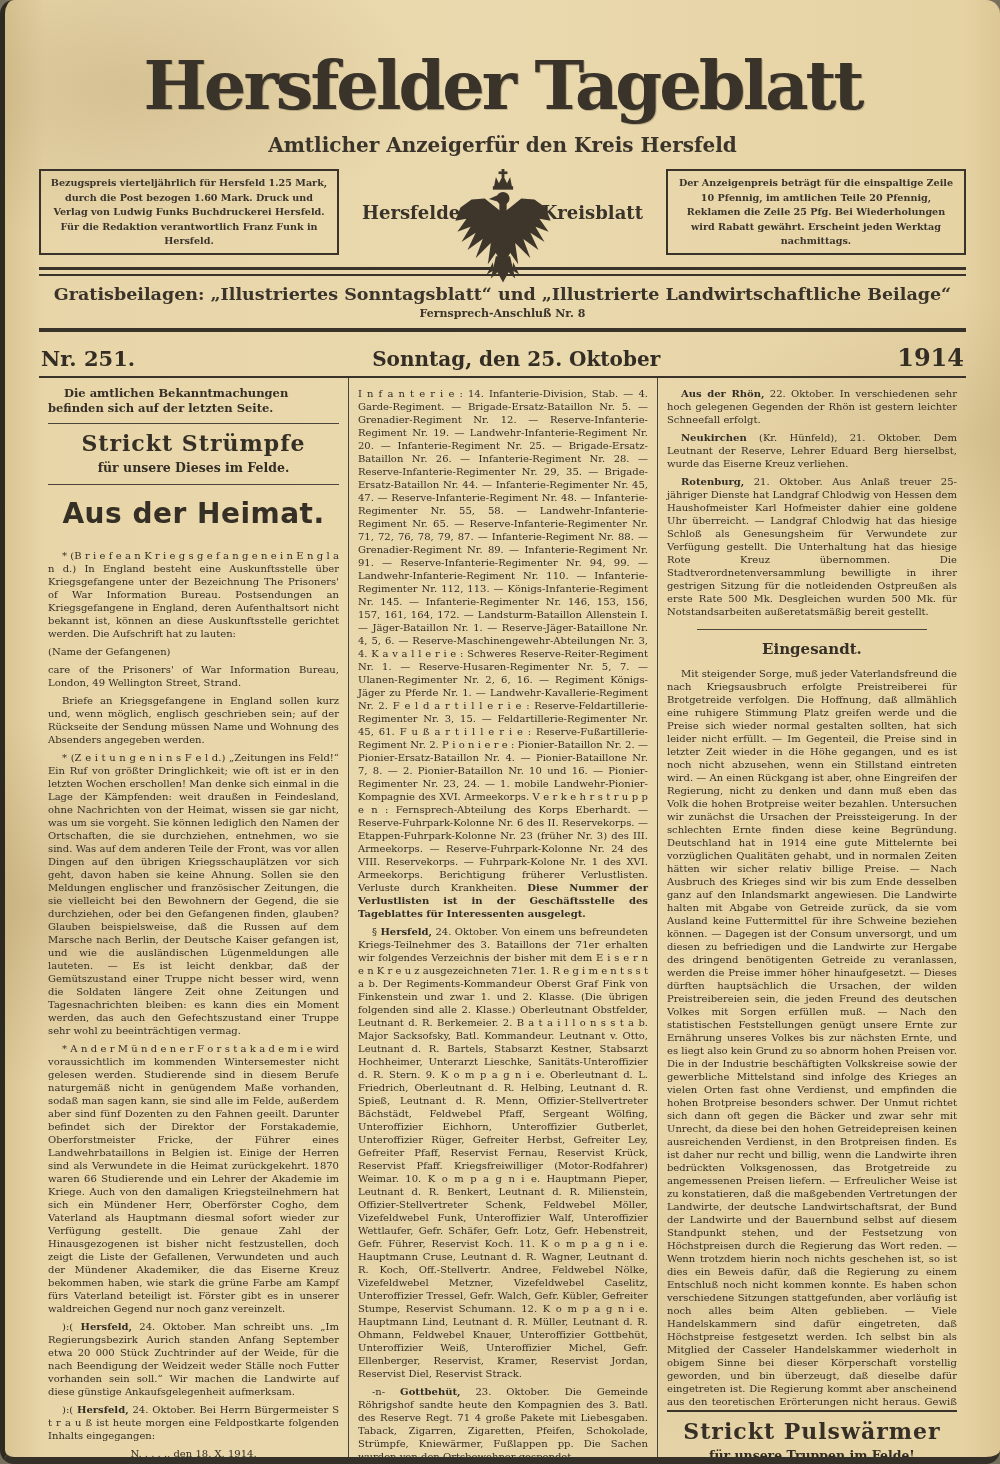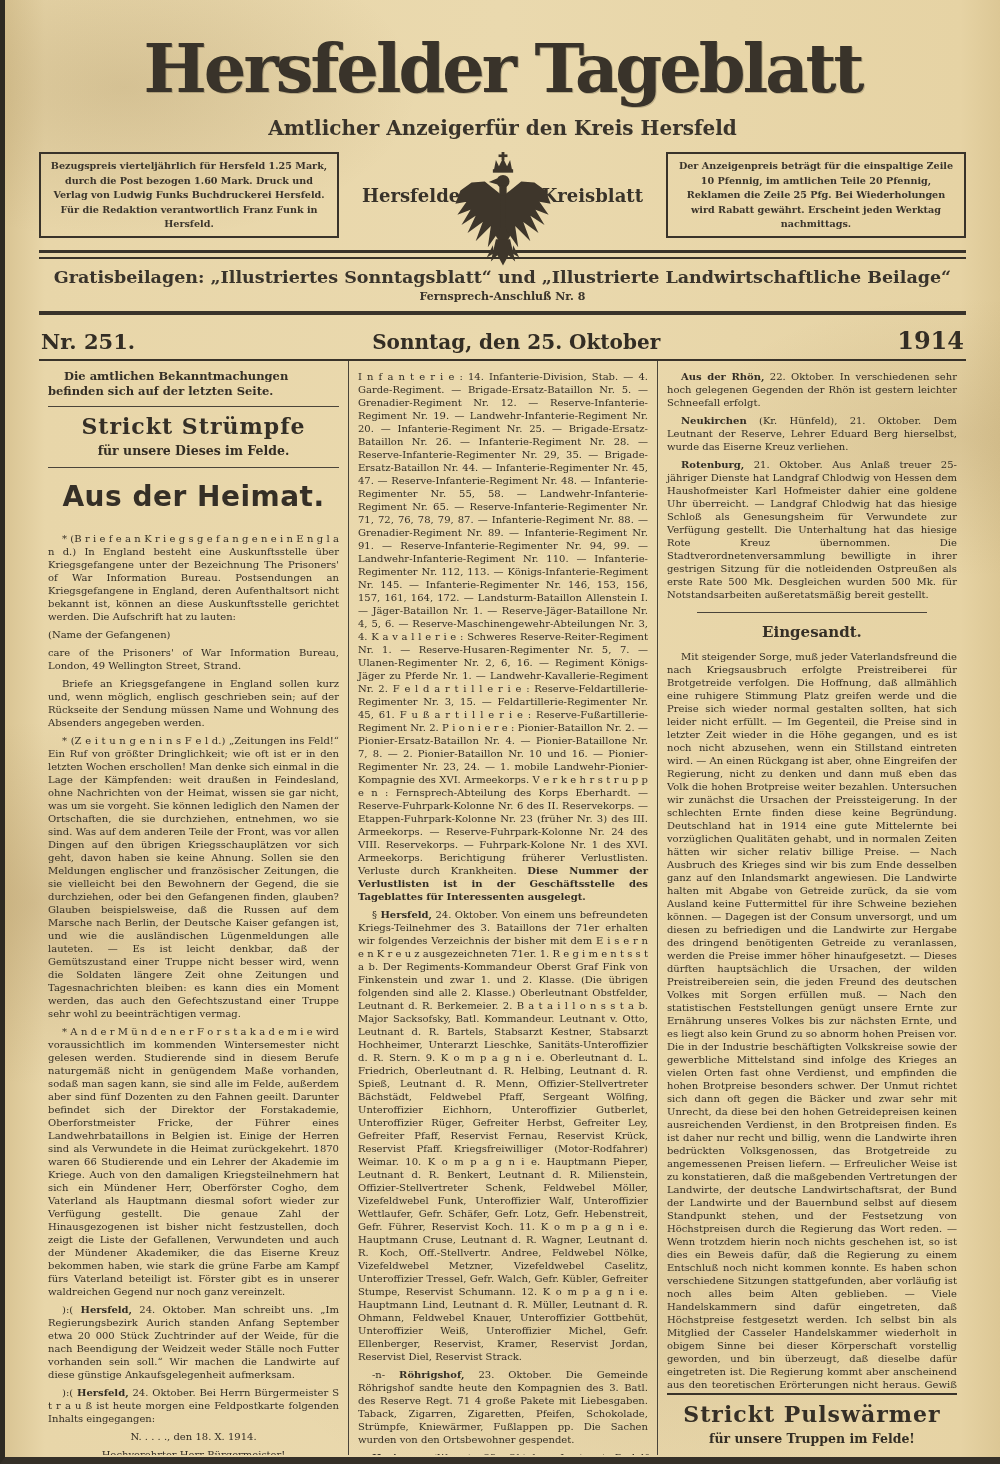"Hersfelder Tageblatt" .page { border-radius: none -> 14px; padding: 0 34px -> 17px 34px }
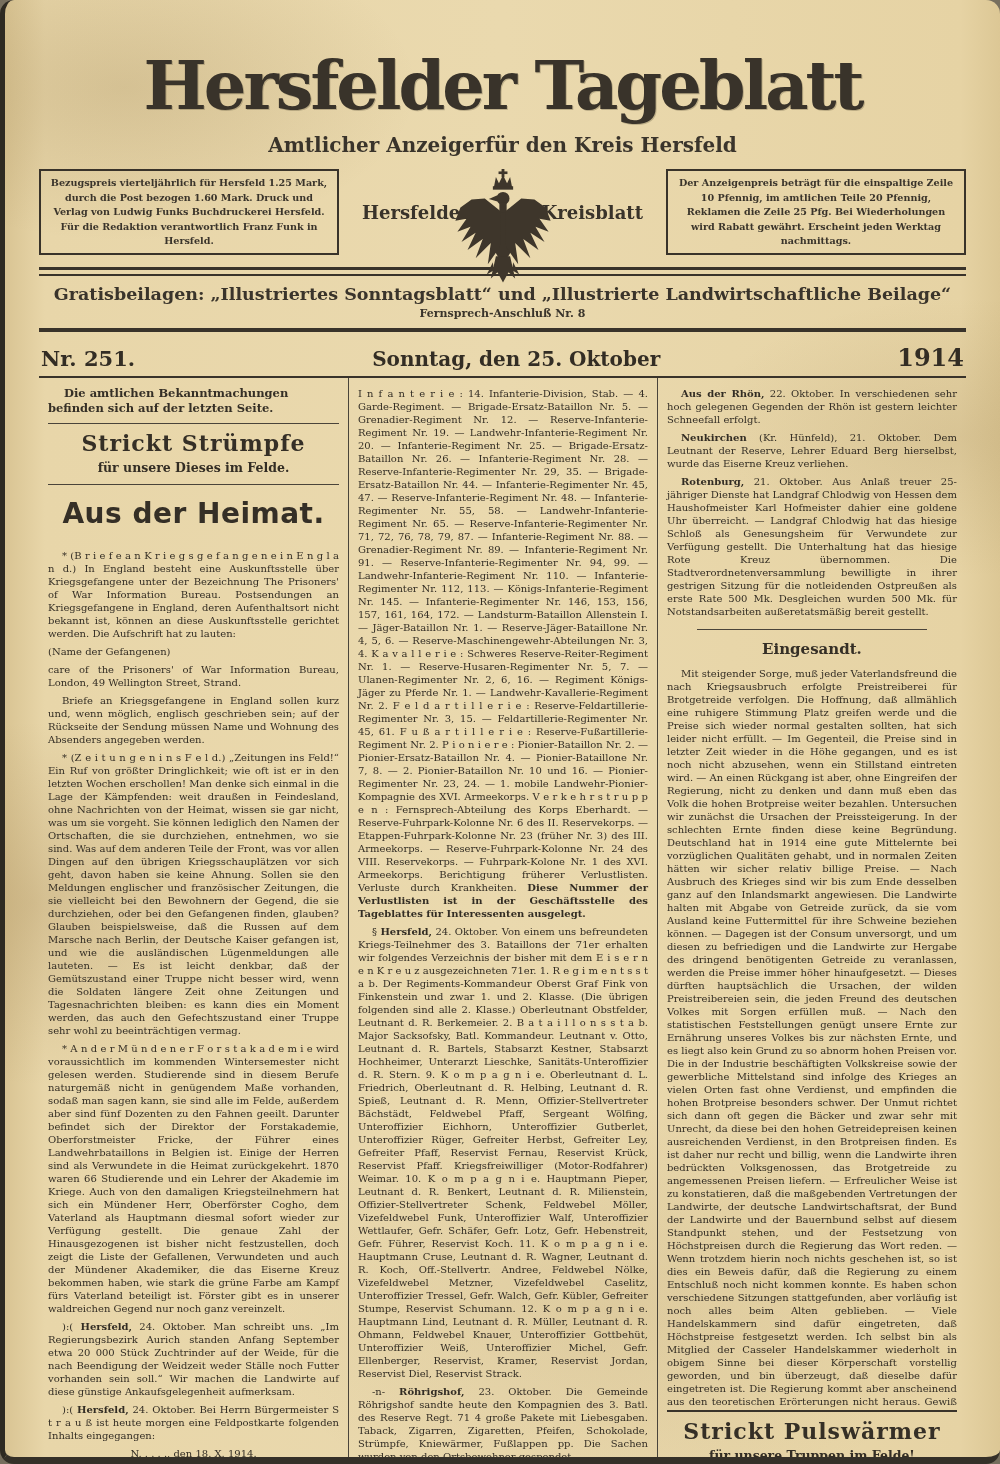"Röhrigshof," b { text: Röhrigshof -> Gottbehüt }
